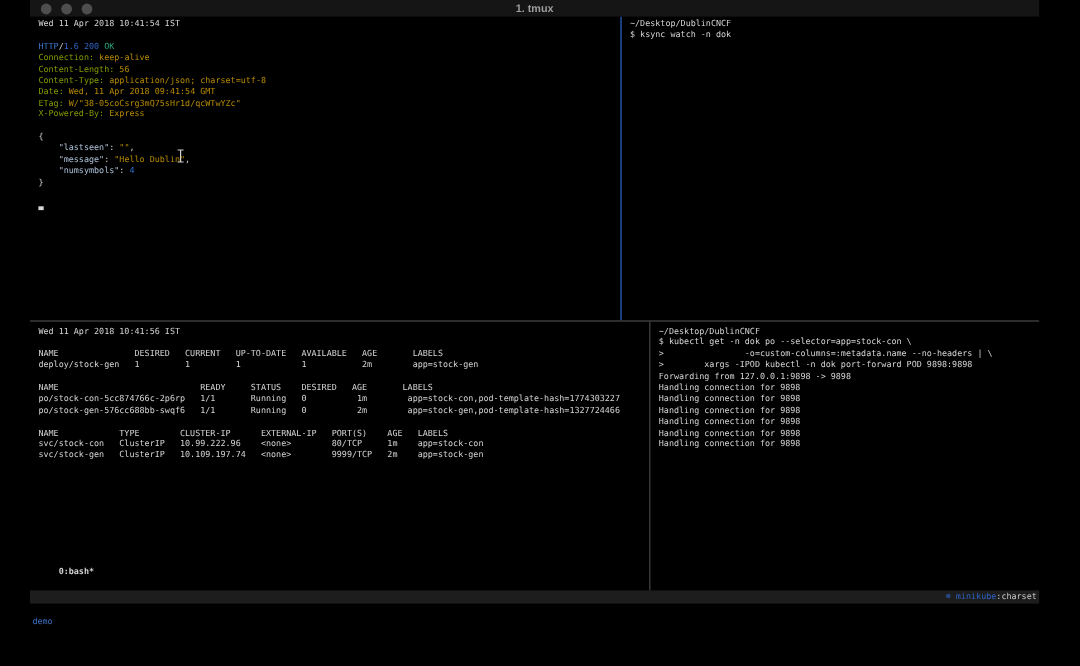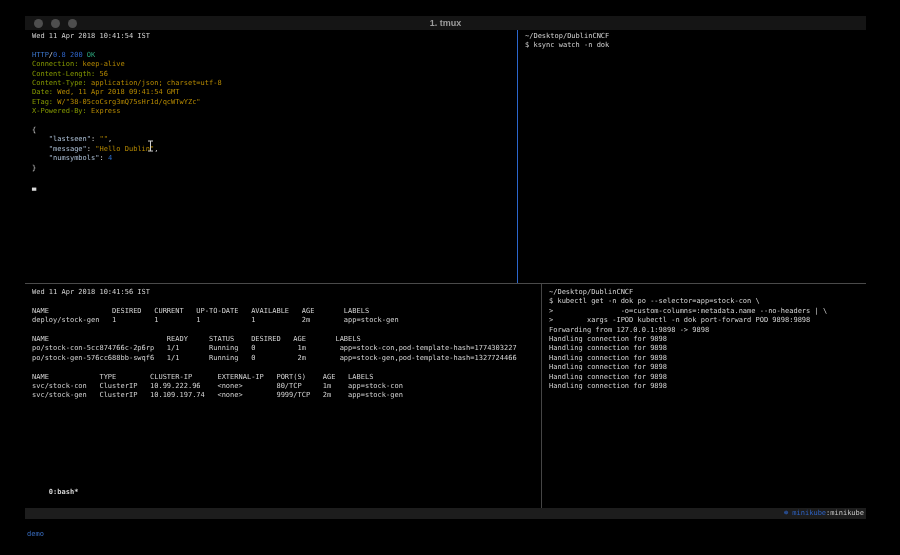"1. tmux" .window { top: 16px -> 0 }
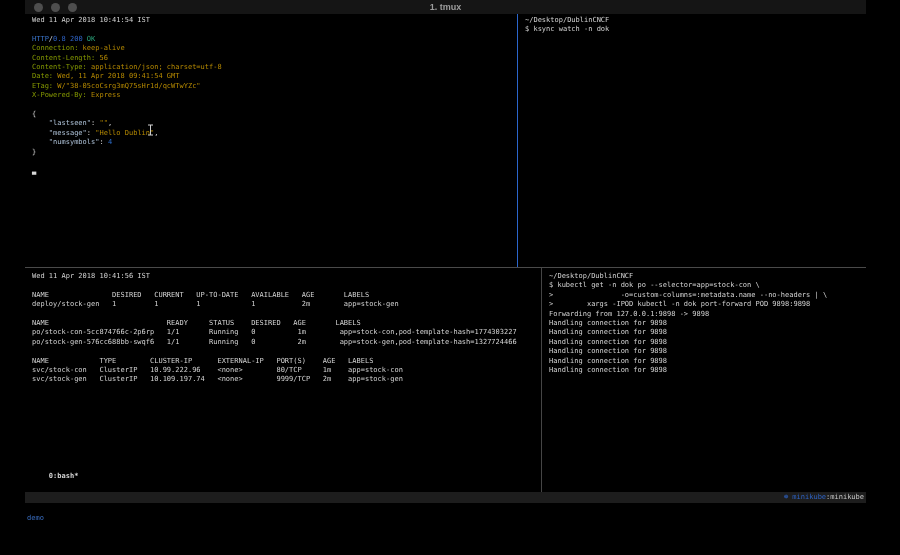"0.8" span.c-blue2 { text: 0.8 -> 1.6 }
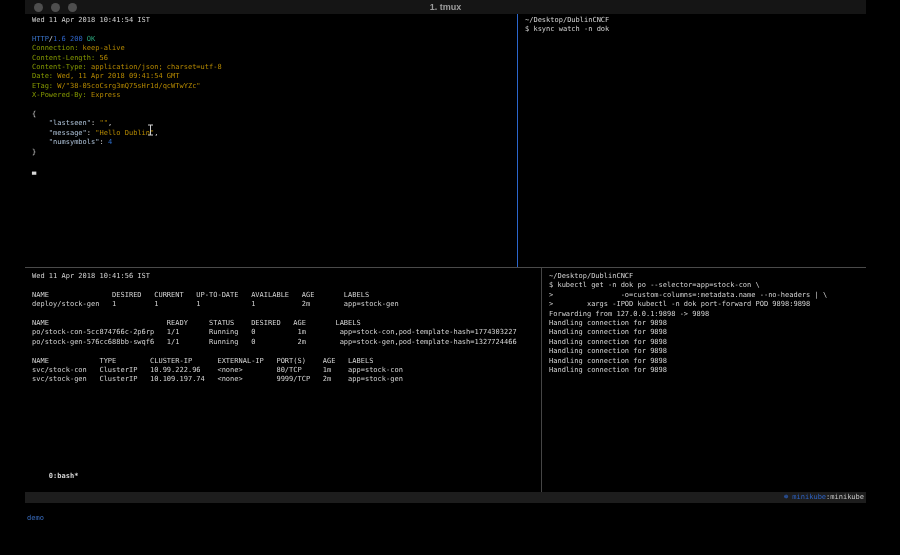":minikube" span.sb-kube-ns { text: :minikube -> :charset }
